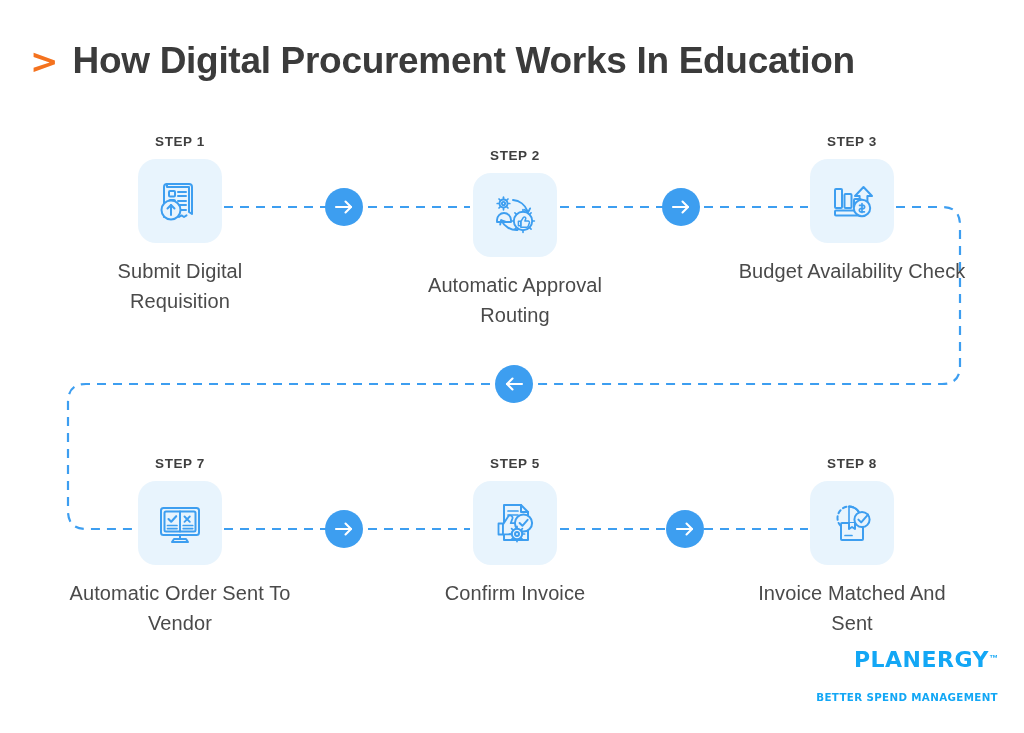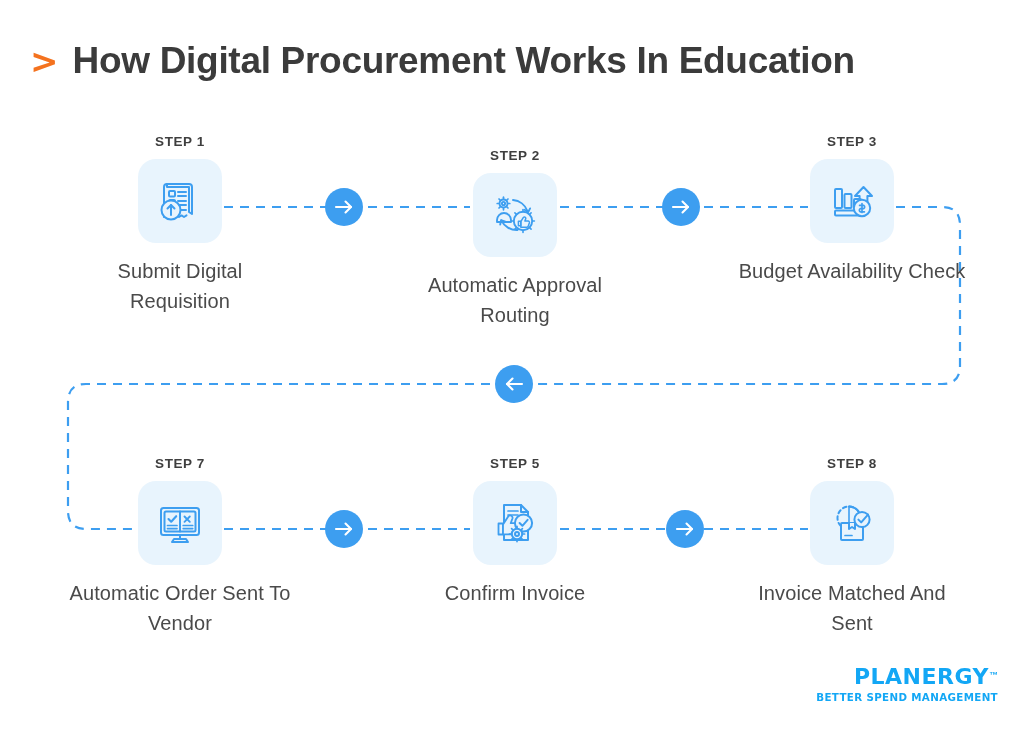"BETTER SPEND MANAGEMENT" .logo-tag { margin-top: 3px -> 20px }
